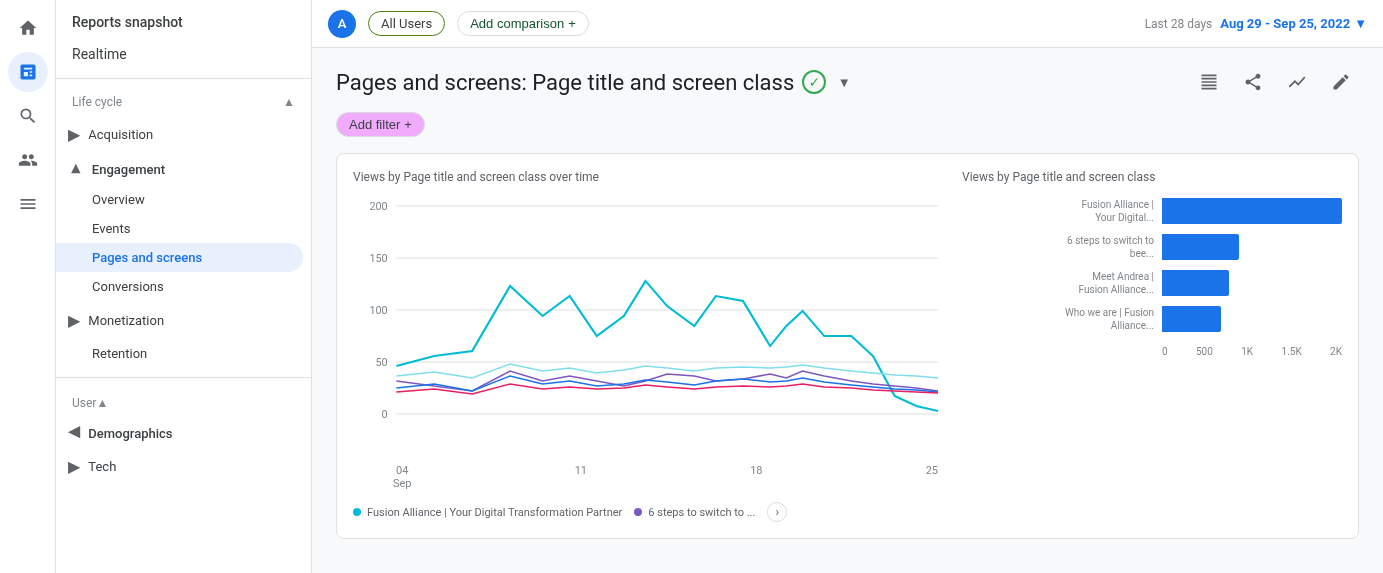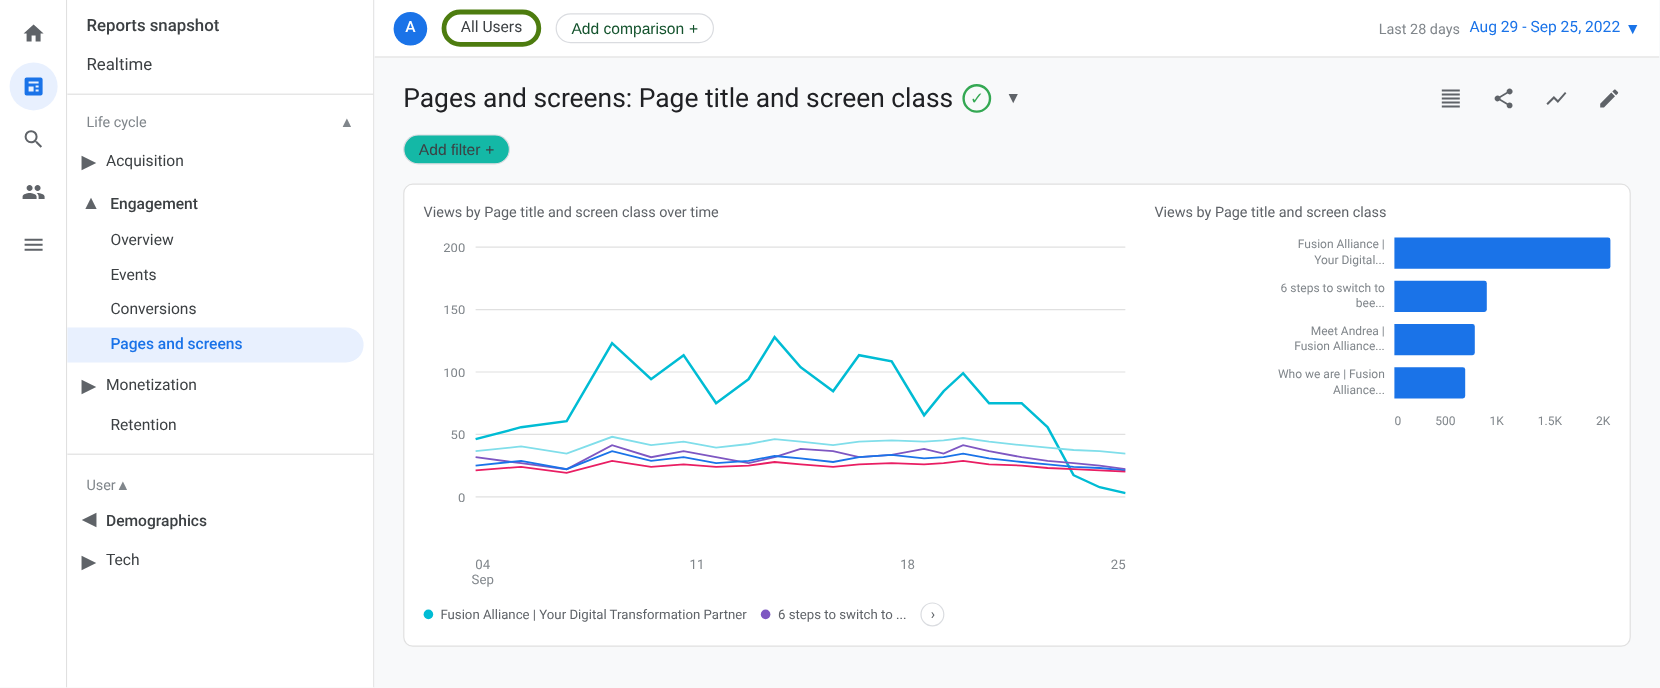"All Users" .all-users-chip { border: 4px solid #4d7c0f -> 1px solid #4d7c0f }
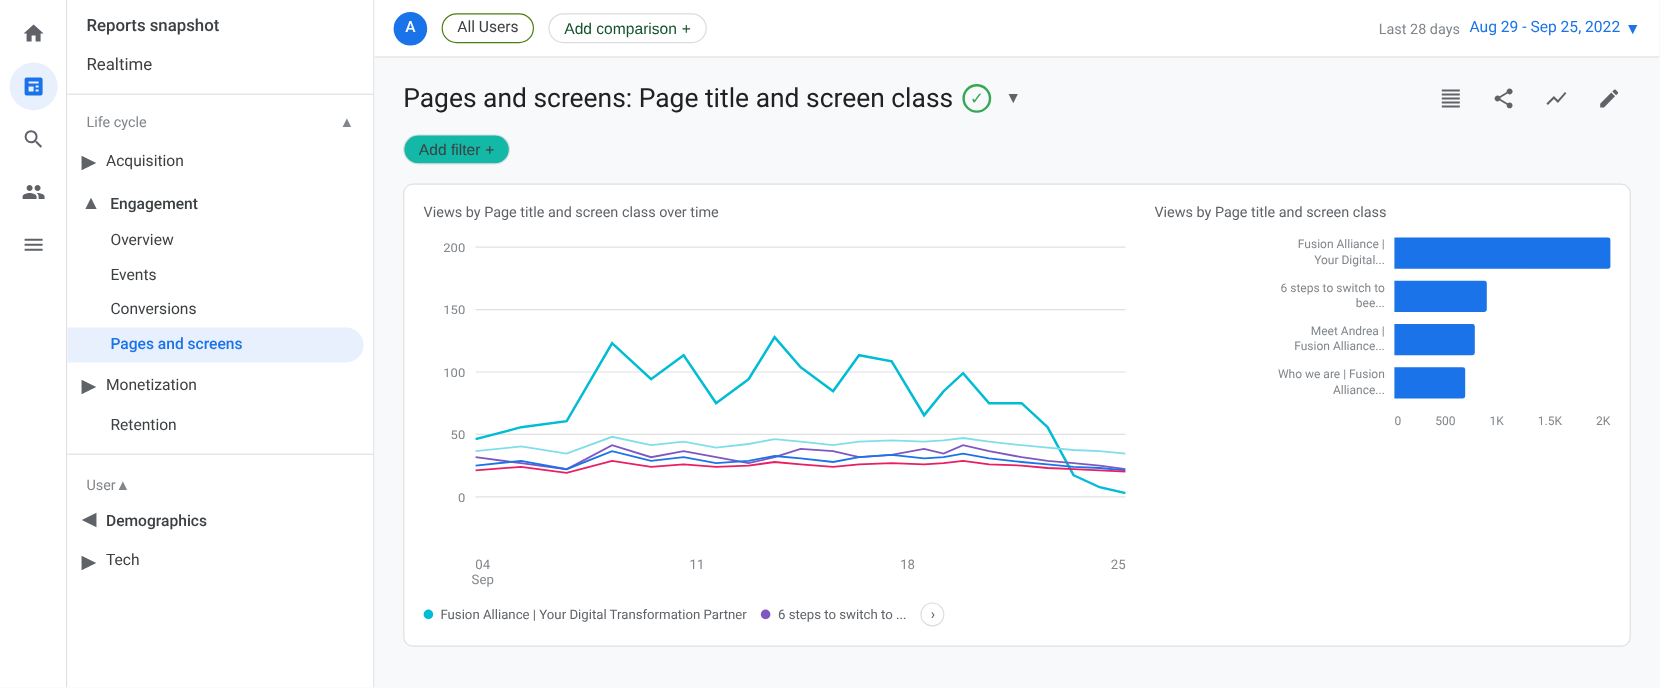"Aug 29 - Sep 25," .date-range { font-weight: 400 -> 700 }
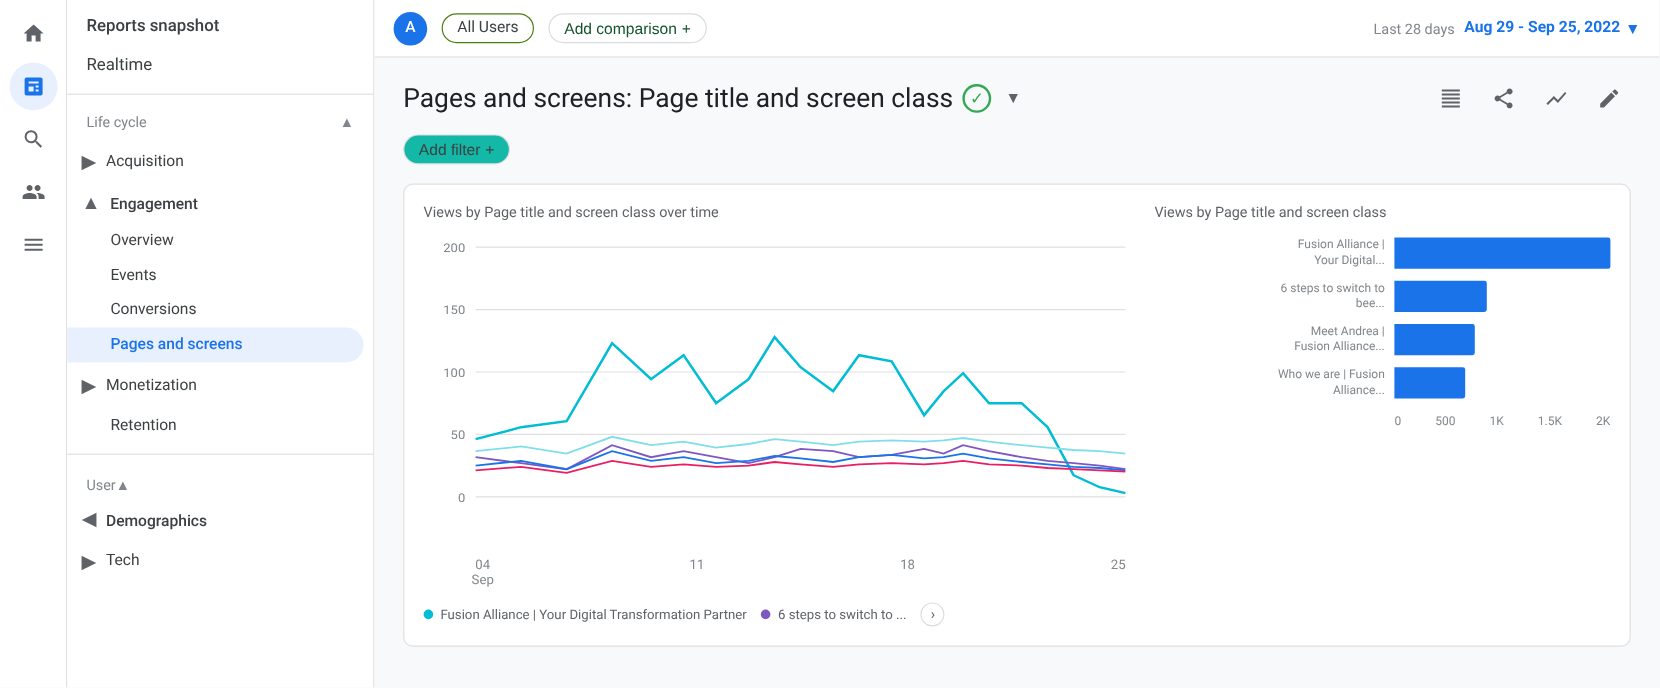"Add filter" .add-filter-btn { background: #14b8a6 -> #f0abfc }
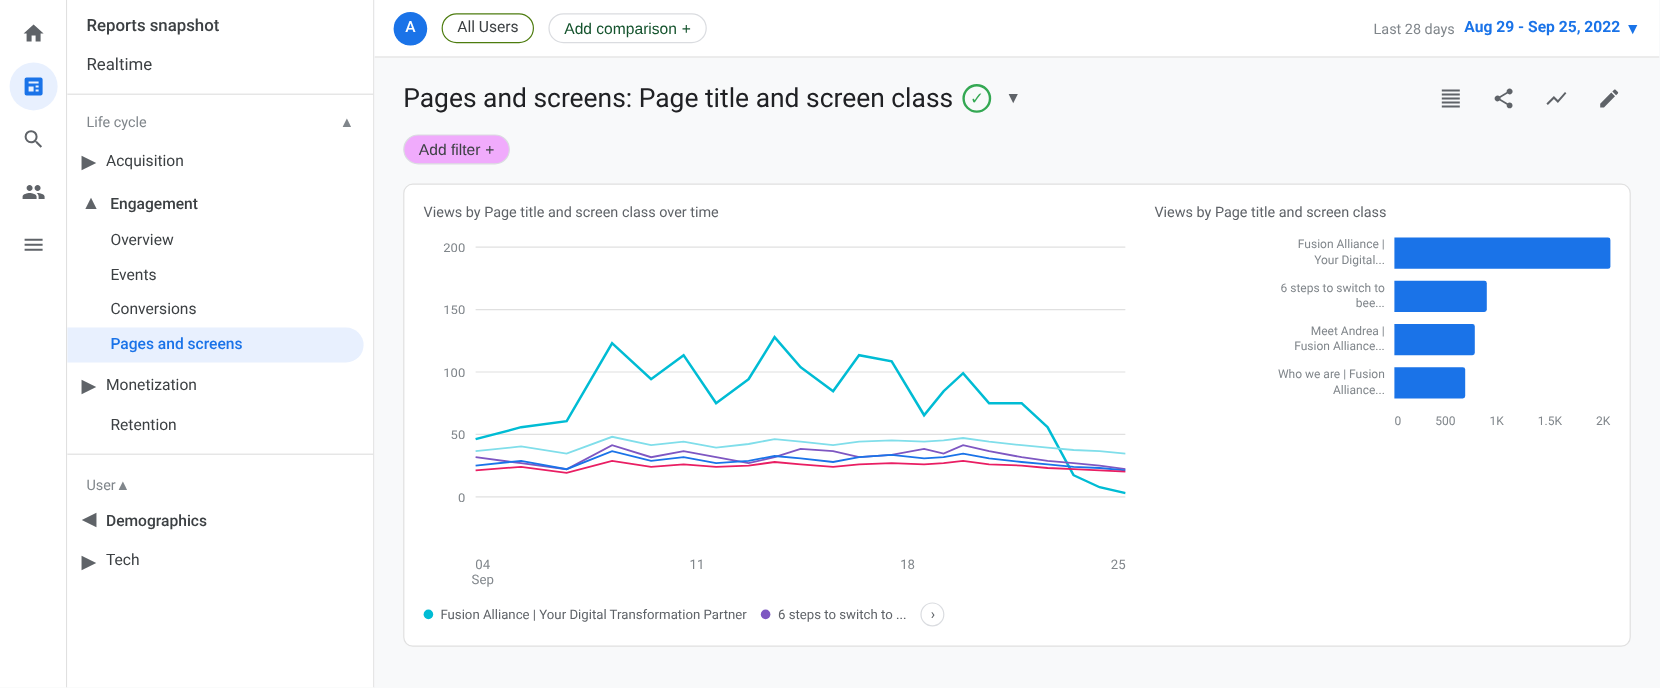"Conversions" div.sidebar-item { order: before "Pages and screens" -> after "Pages and screens" }
